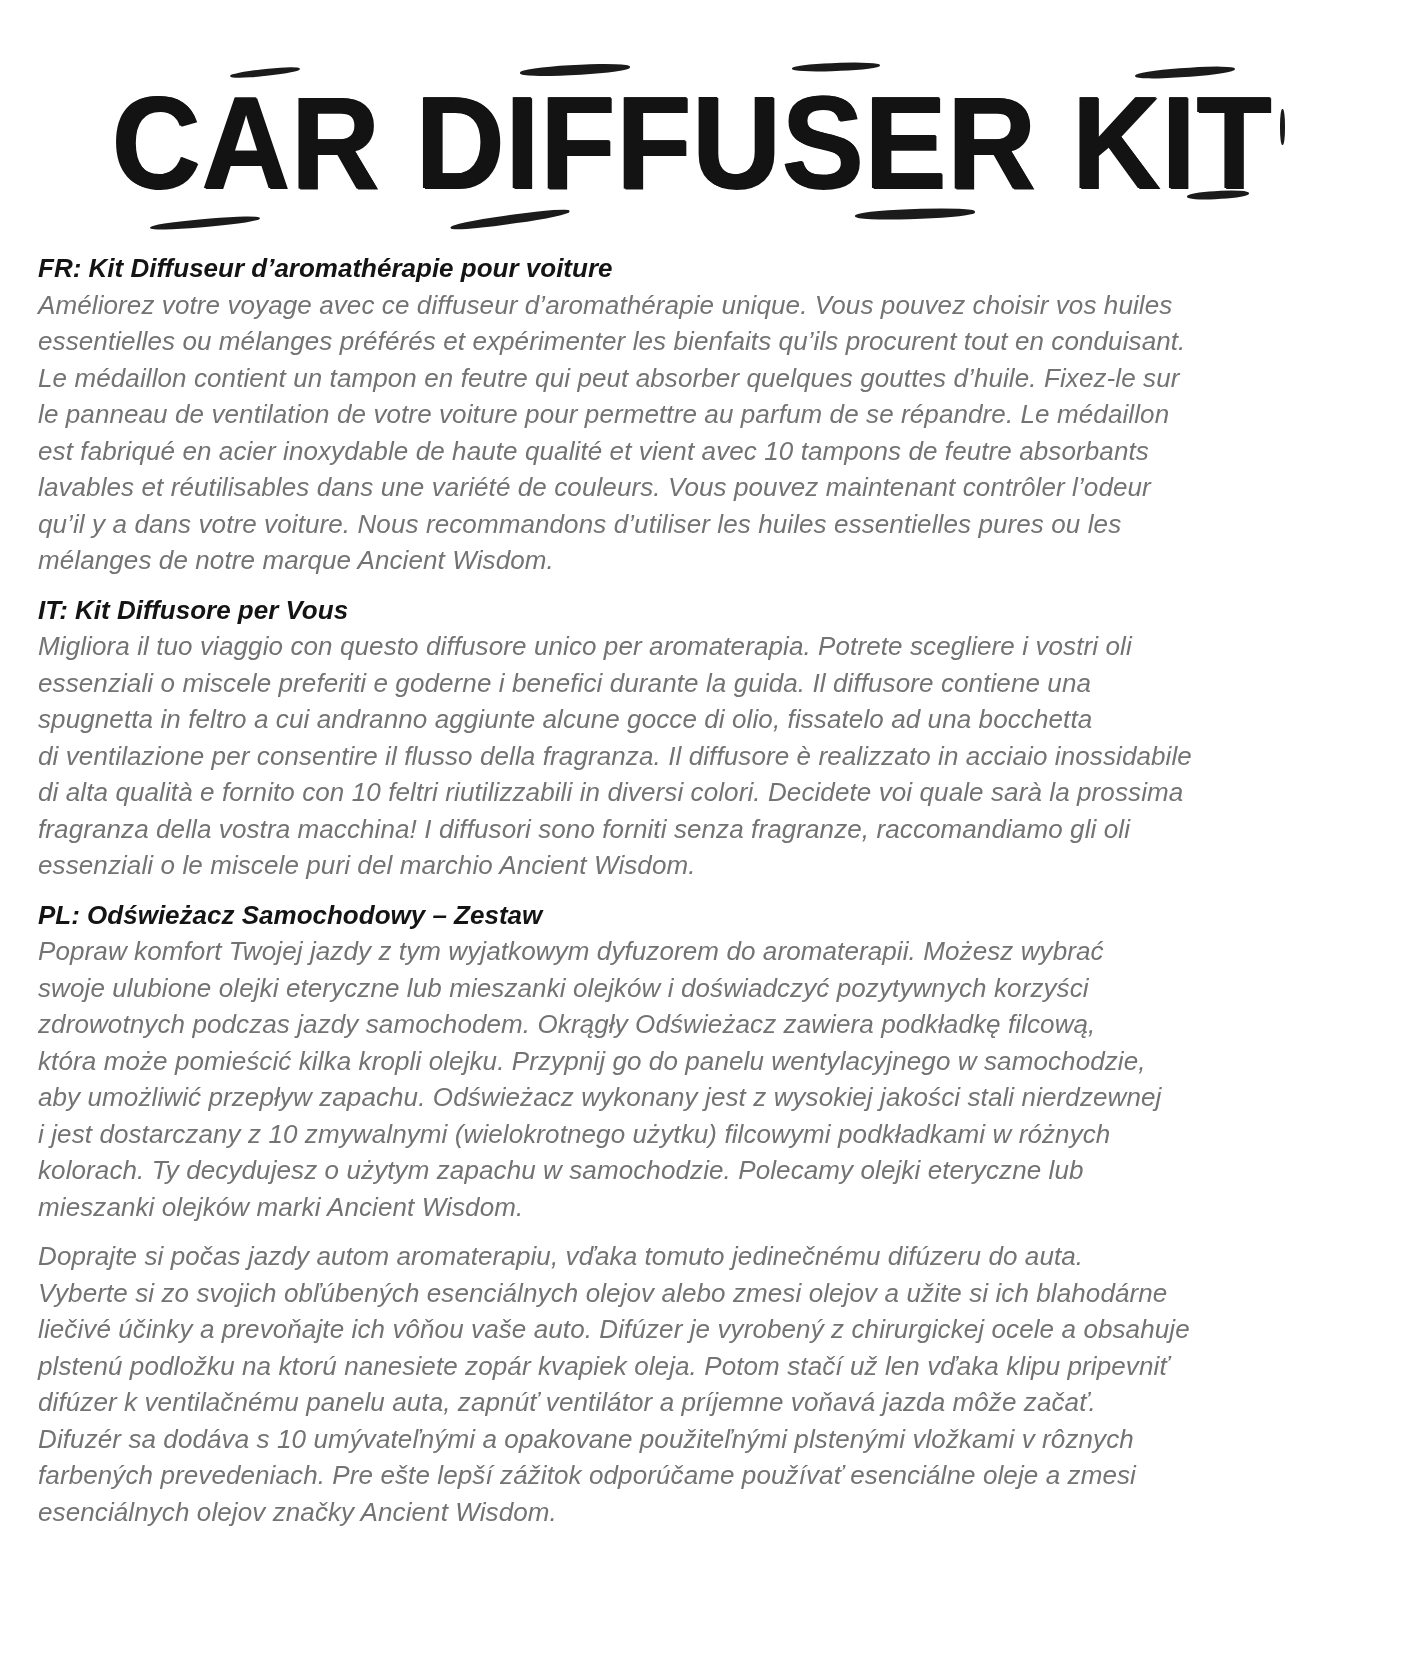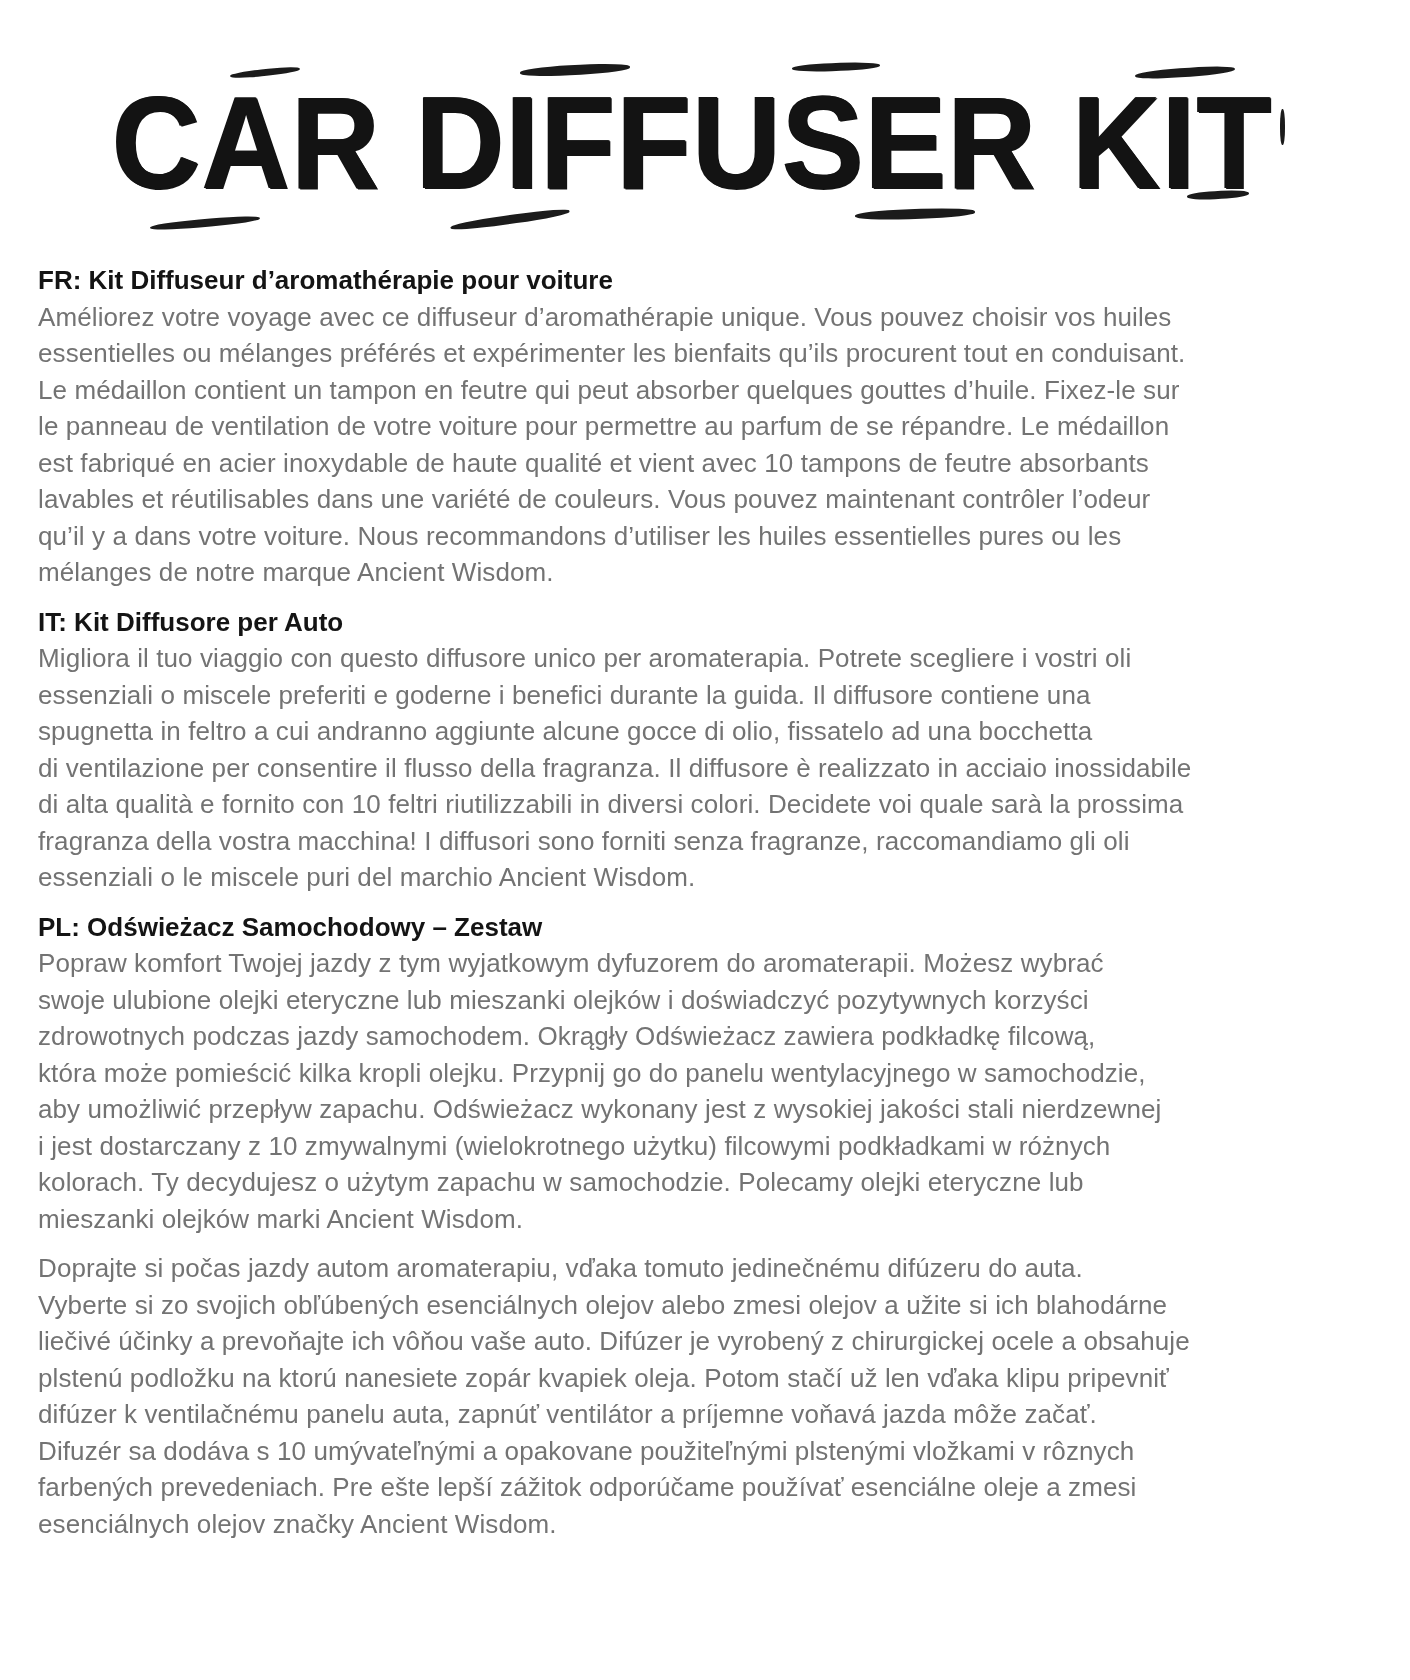"FR: Kit Diffuseur d’aromathérapie pour" .section { font-style: none -> italic; margin: 12px 0 13px 0 -> 0 0 13px 0 }
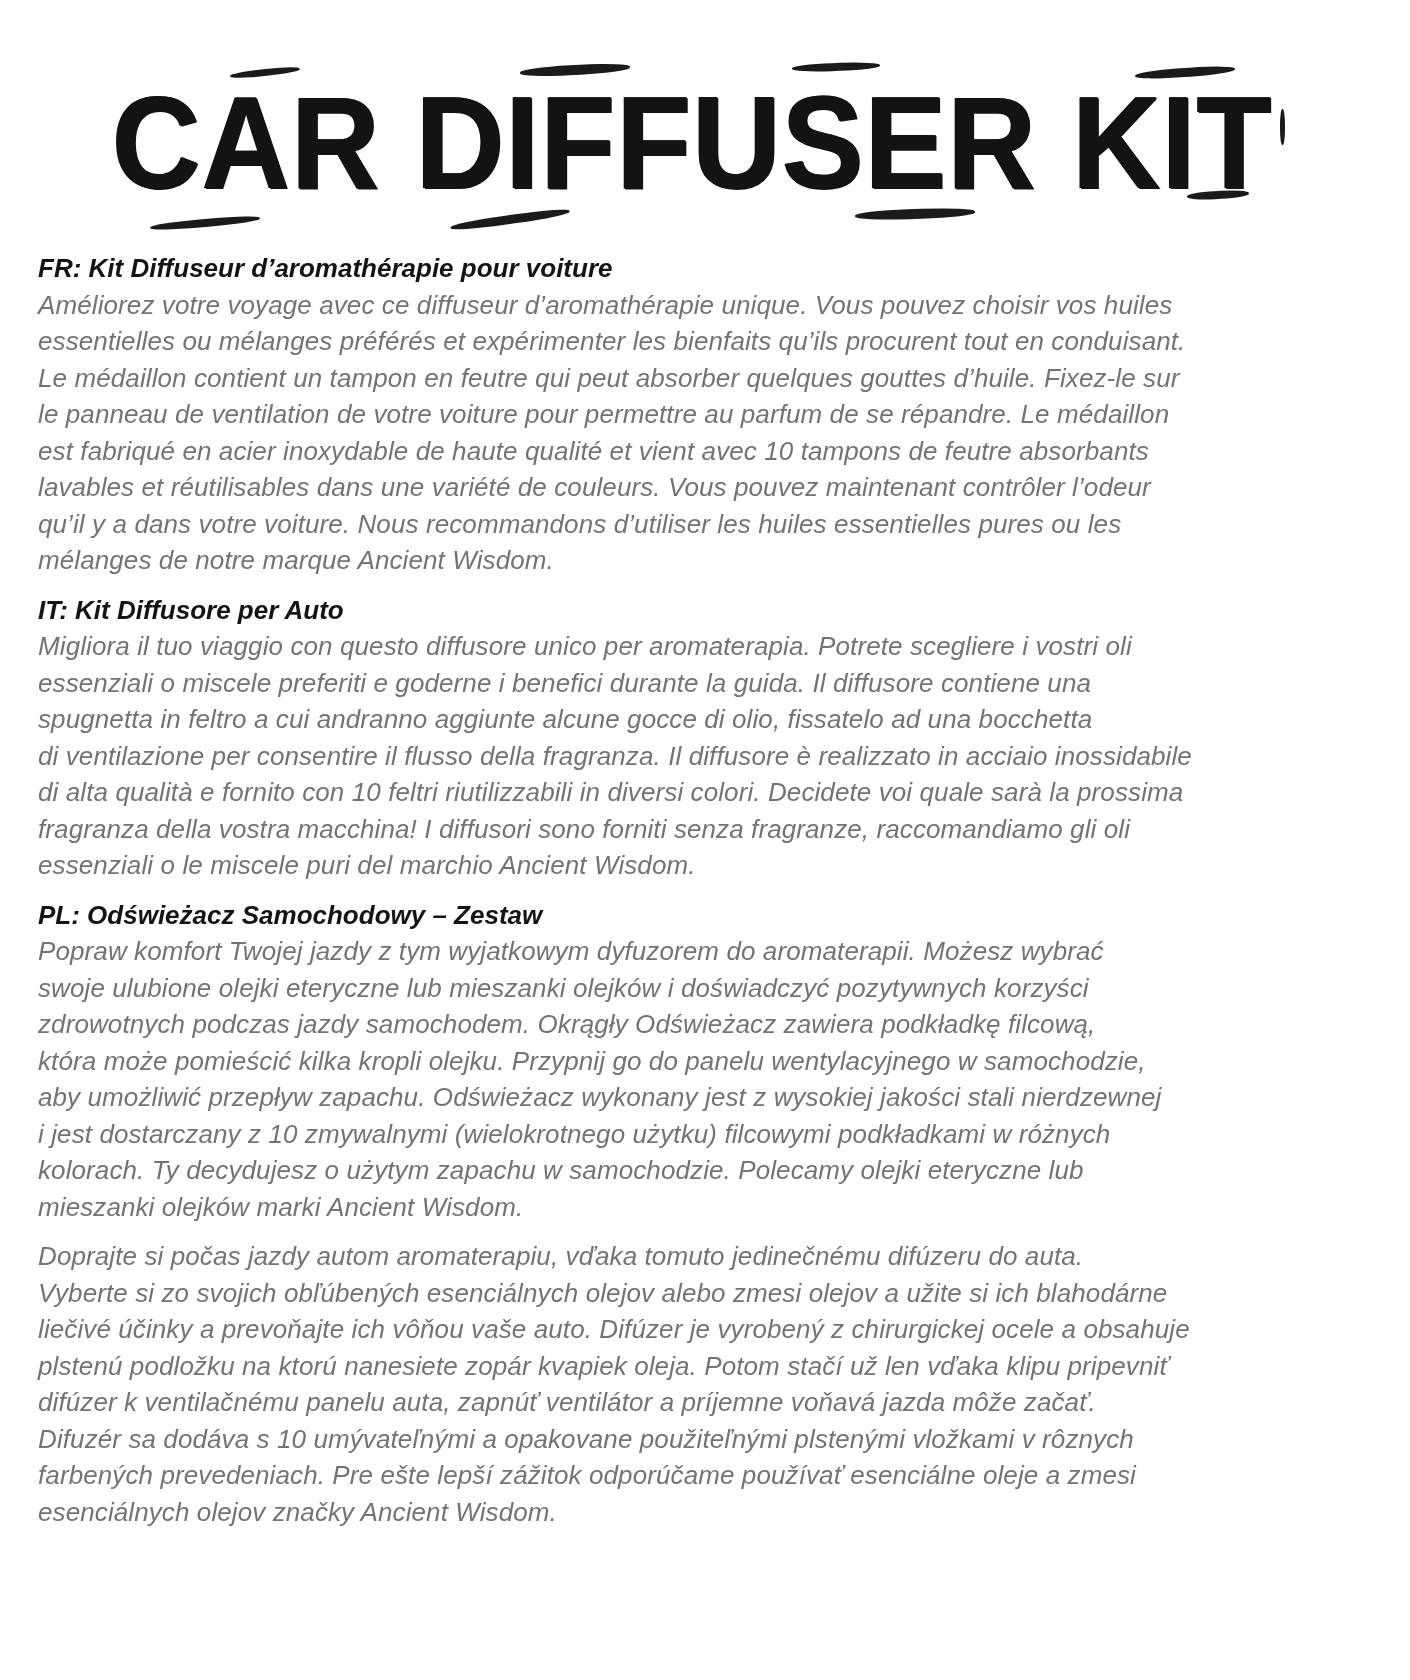"IT: Kit Diffusore per Auto" h2.section-heading { text: Auto -> Vous }
